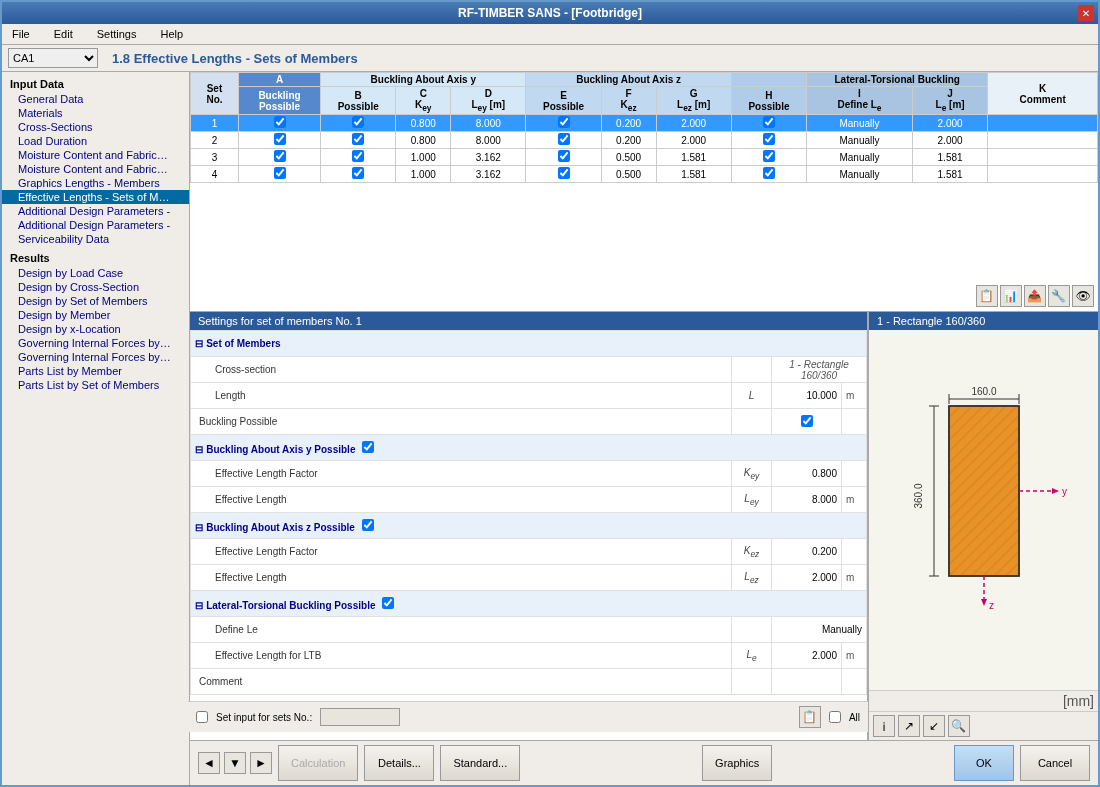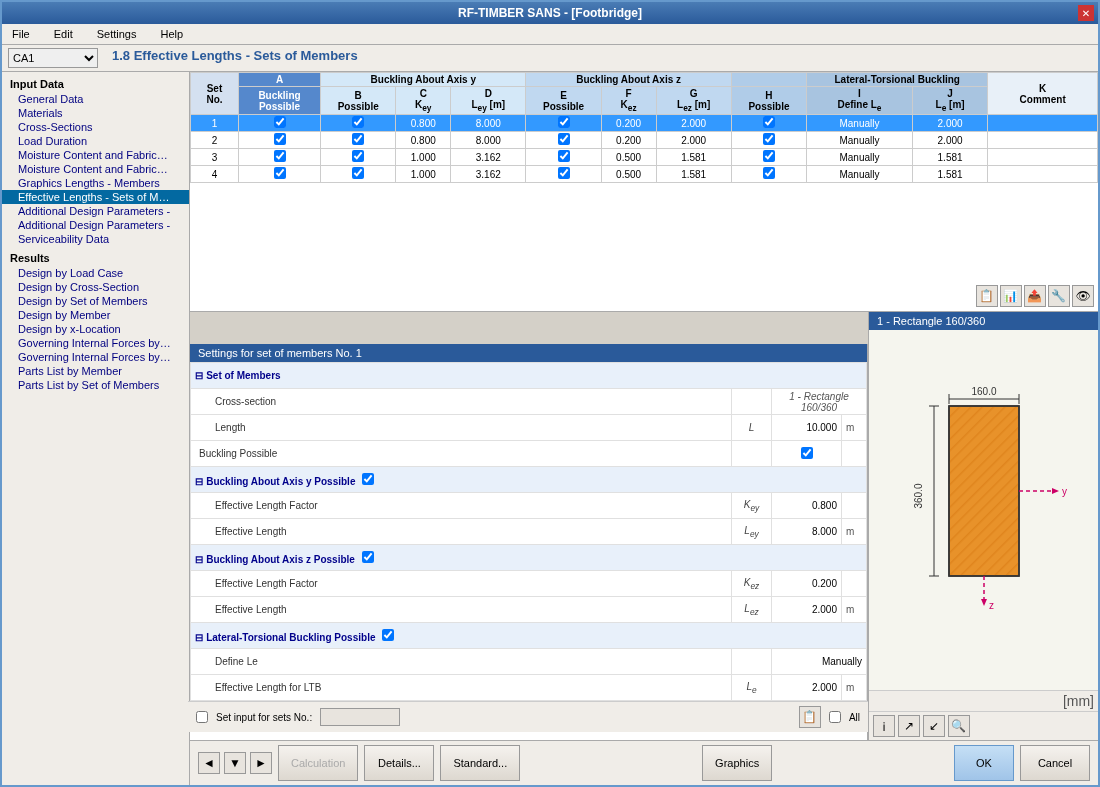"CA1" .toolbar-row { align-items: none -> center }
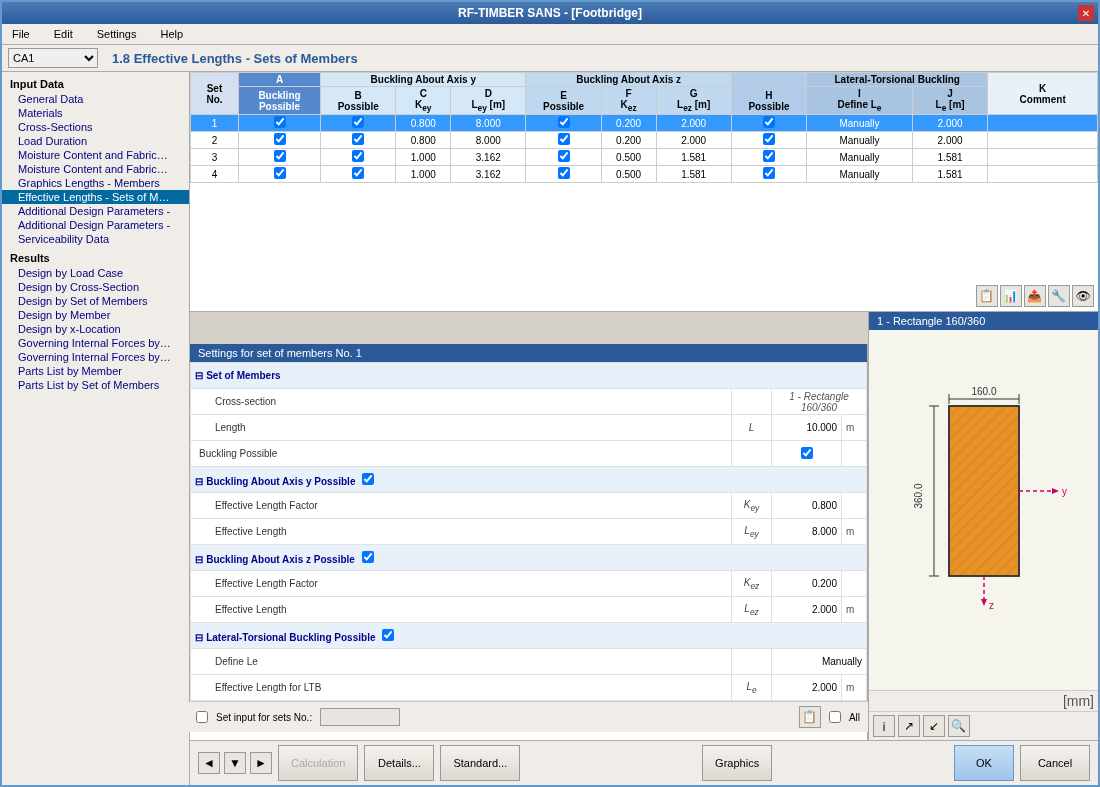"Settings for set of members" .settings-panel { margin-top: 32px -> none }
